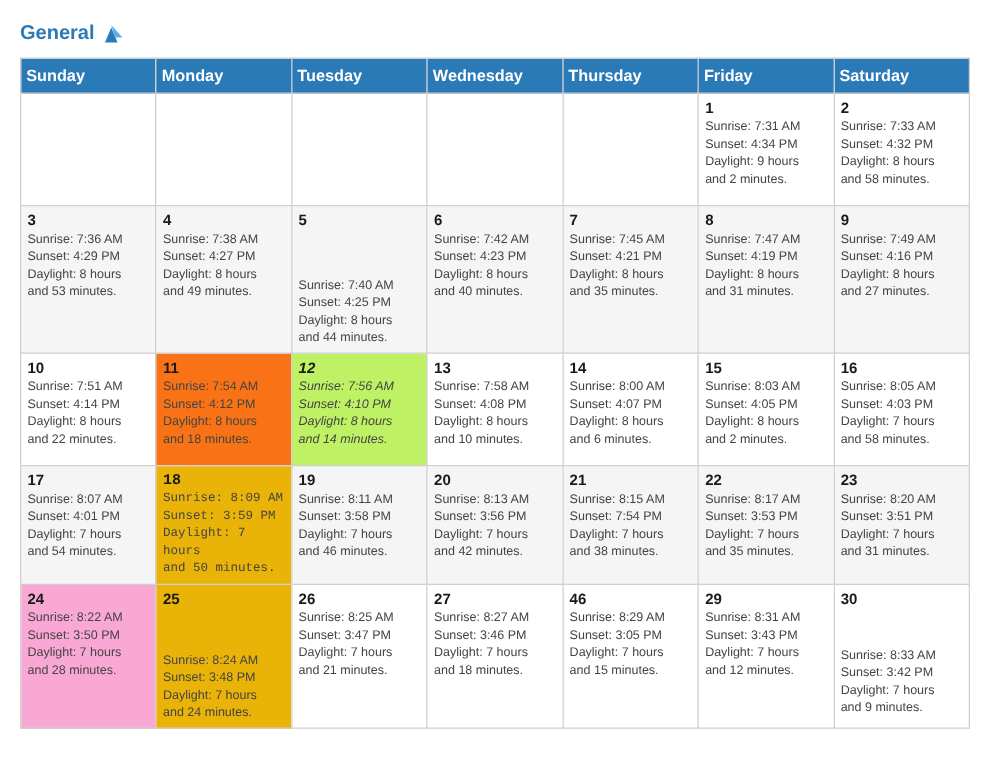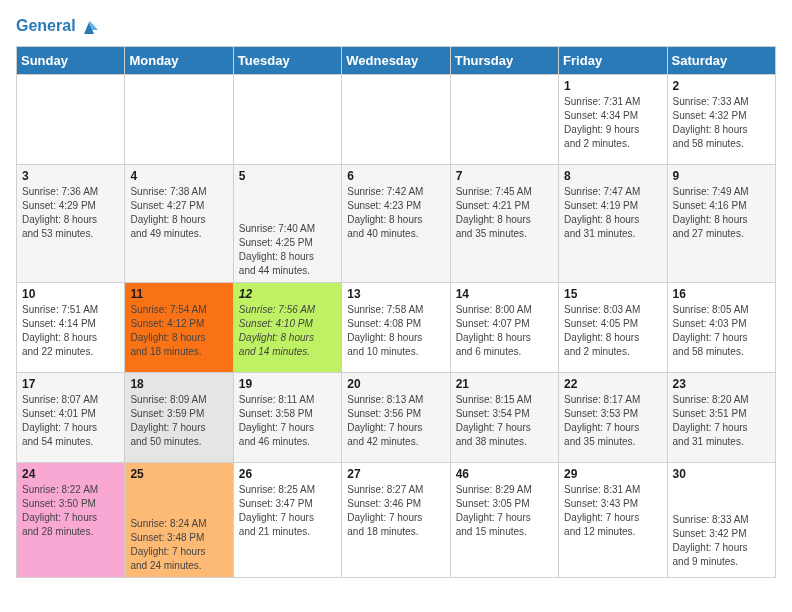"18" td { background: #e5e5e5 -> #eab308; font-family: none -> Liberation Mono, monospace }
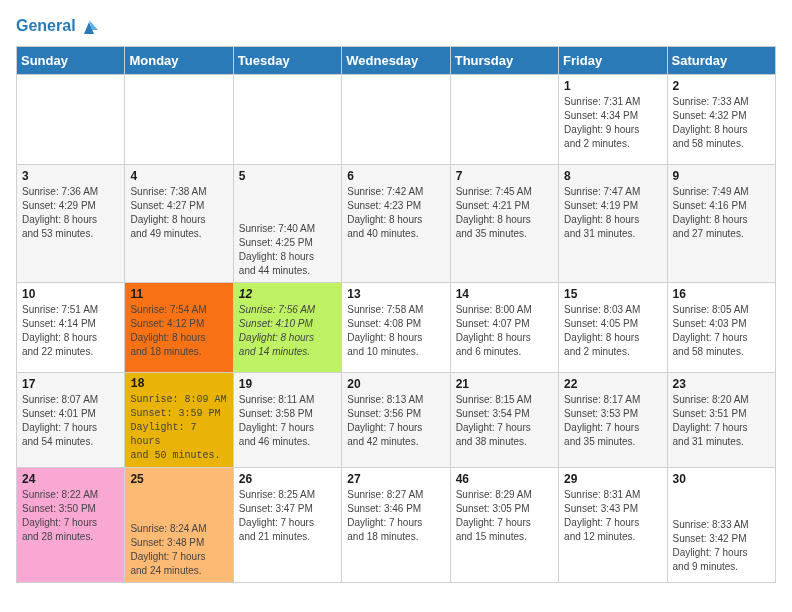"Sunrise: 8:15 AM" div.day-info { text: 3:54 -> 7:54 }
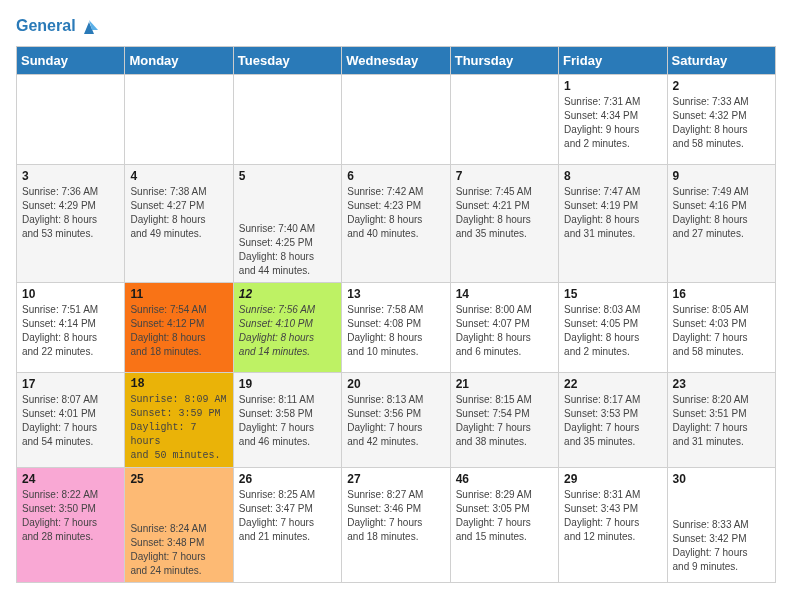"25" td { background: #fdba74 -> #eab308 }
